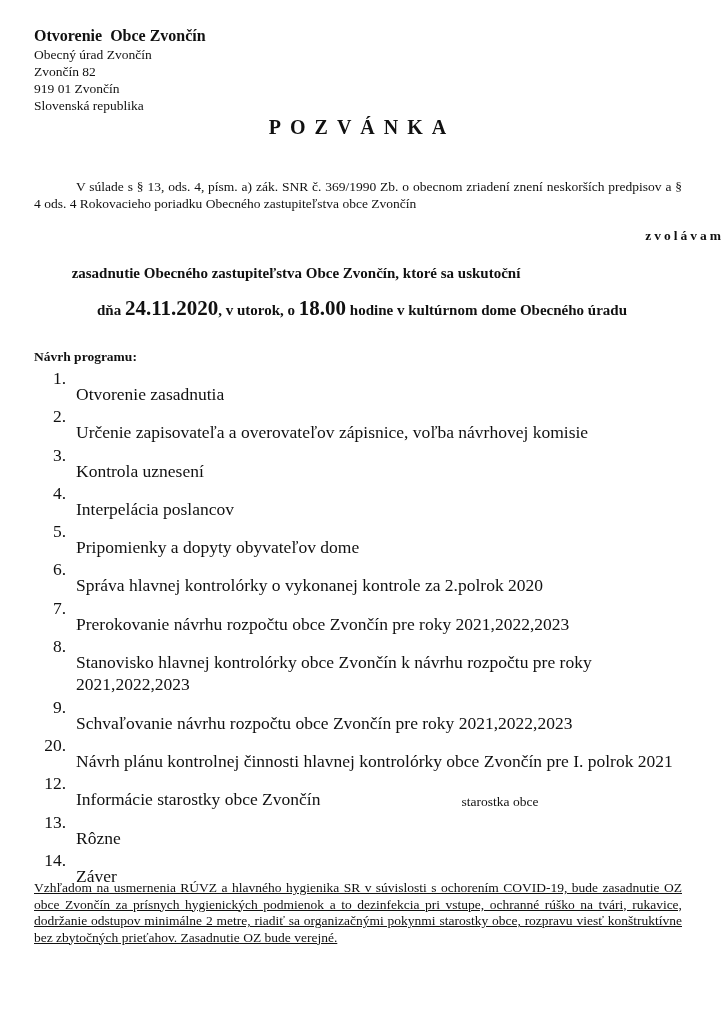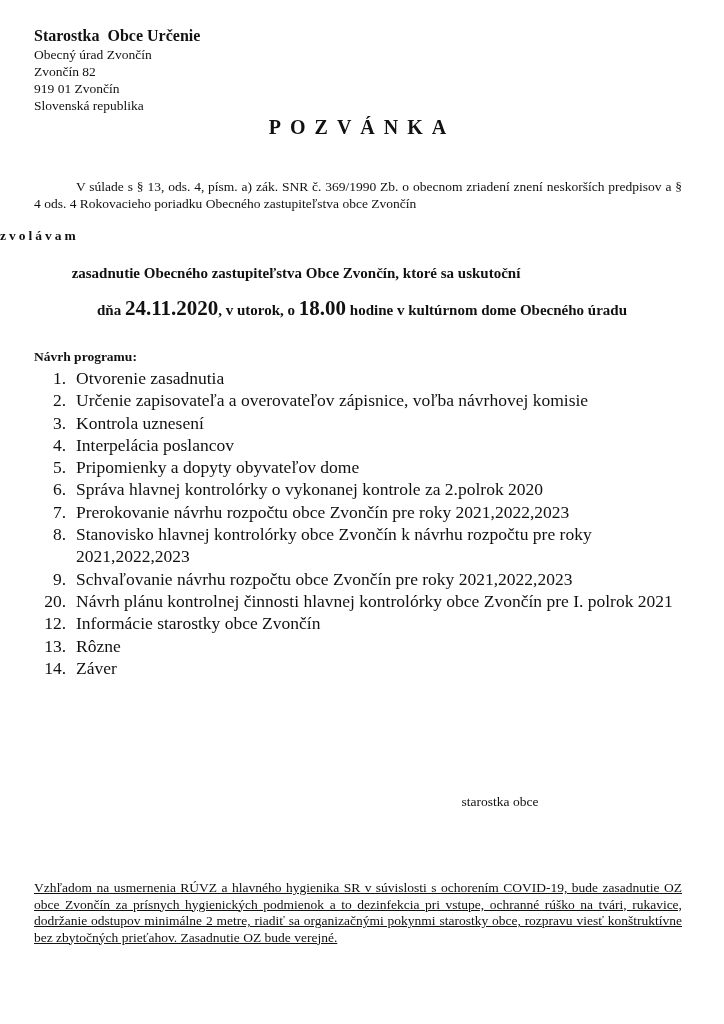"Starostka Obce Určenie" div.org { text: Starostka  Obce Určenie -> Otvorenie  Obce Zvončín }
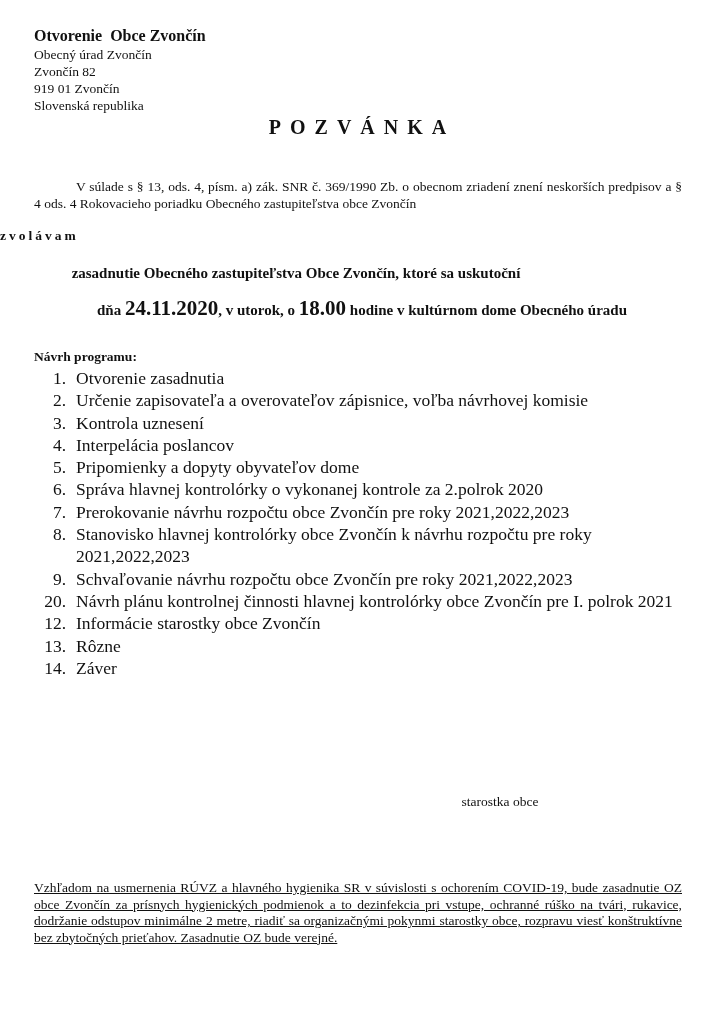"zvolávam" .convene { text-align: left -> right }
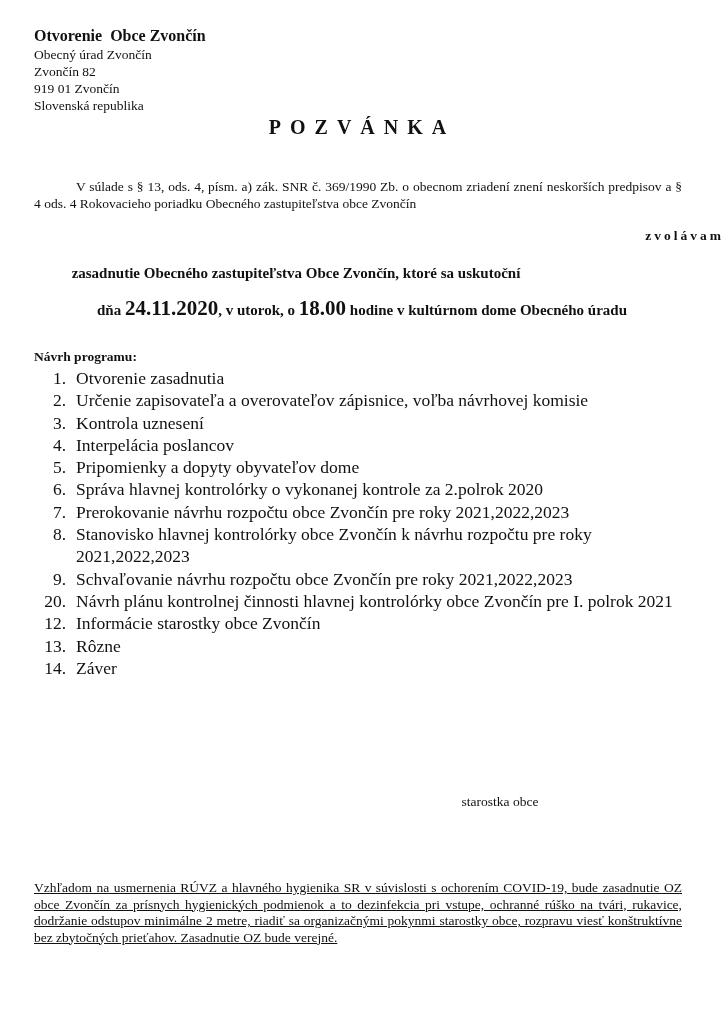"Otvorenie zasadnutia" .agenda .txt { margin-top: none -> 16px }
